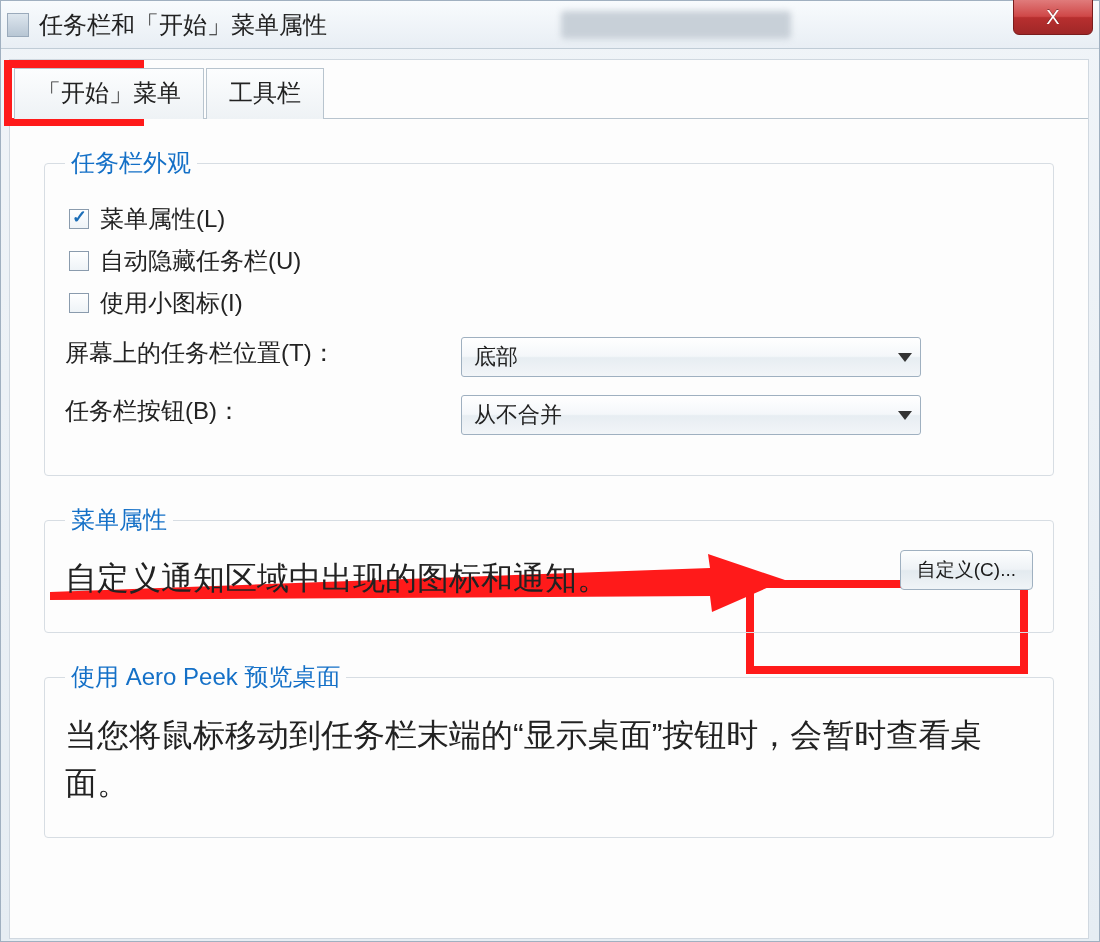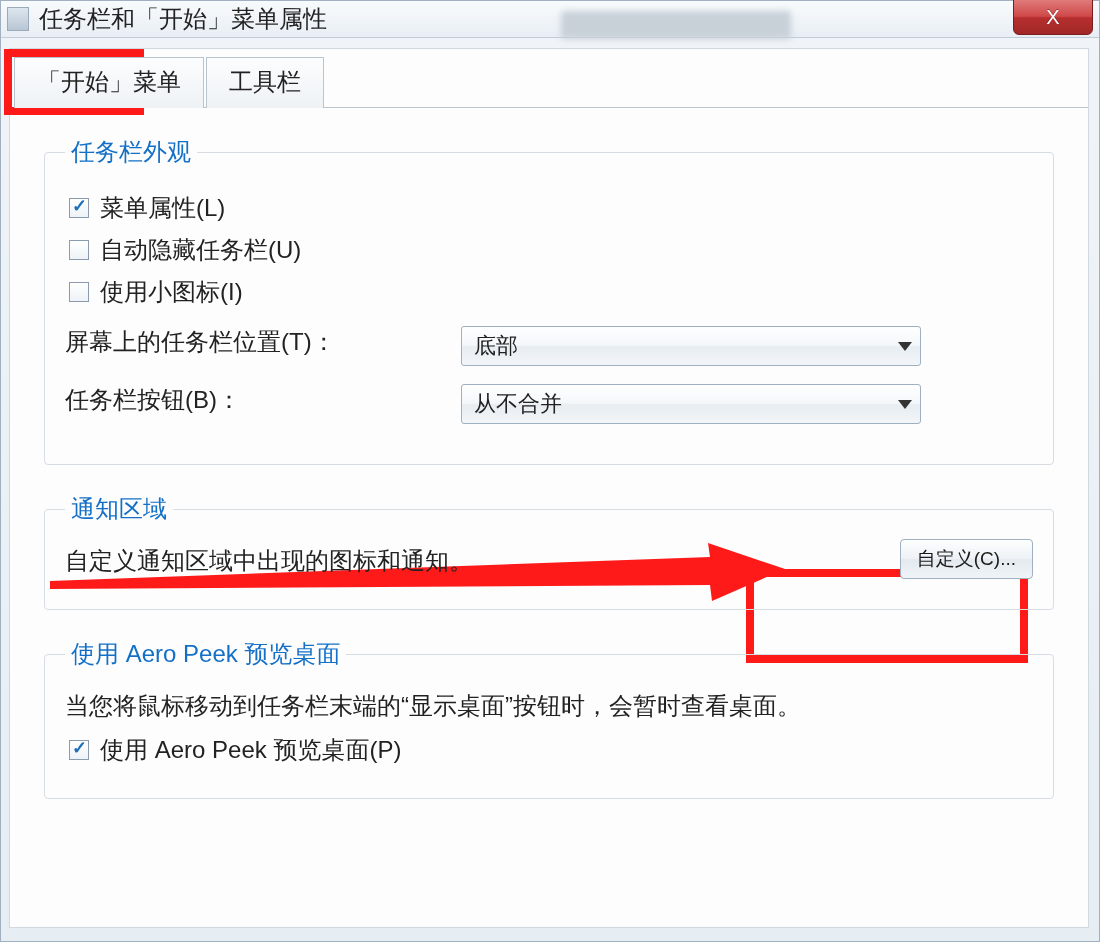"任务栏和「开始」菜单属性" .titlebar { height: 37px -> 48px }
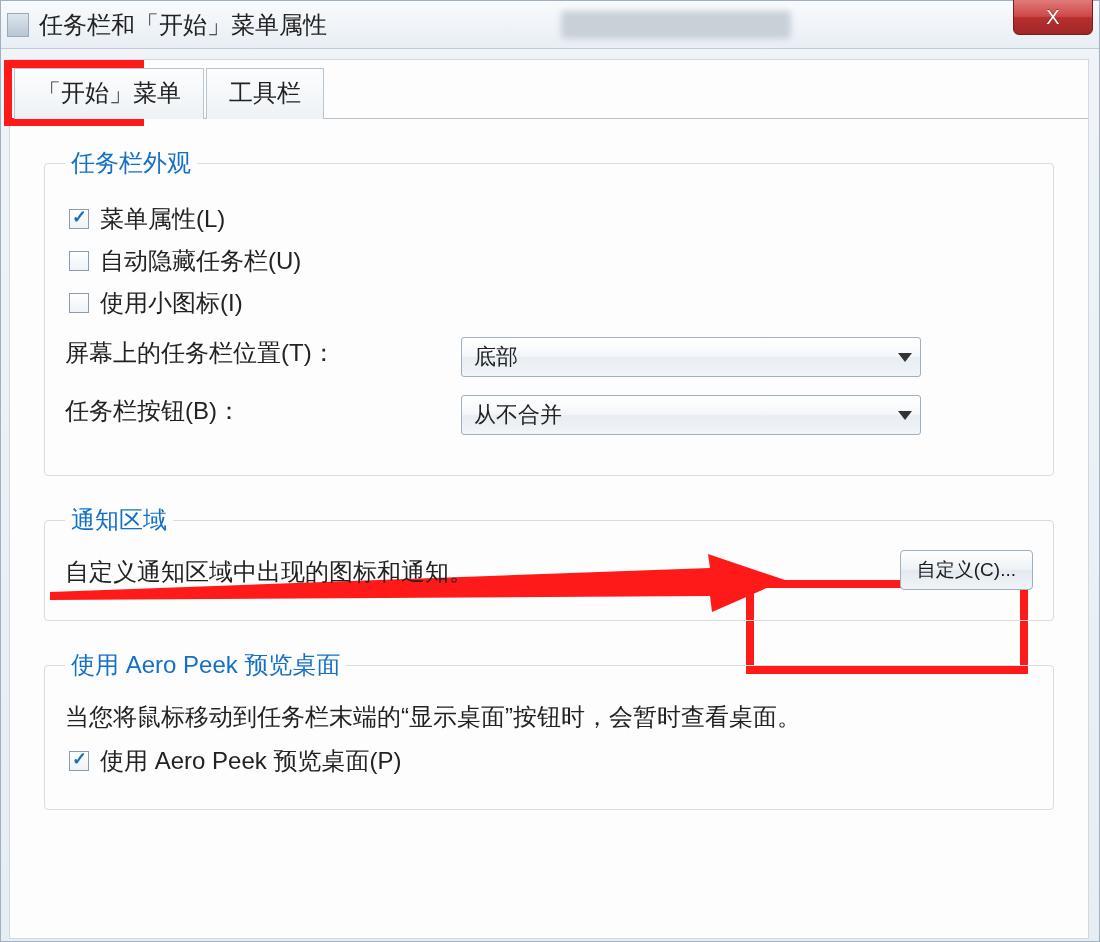"通知区域" legend { text: 通知区域 -> 菜单属性 }
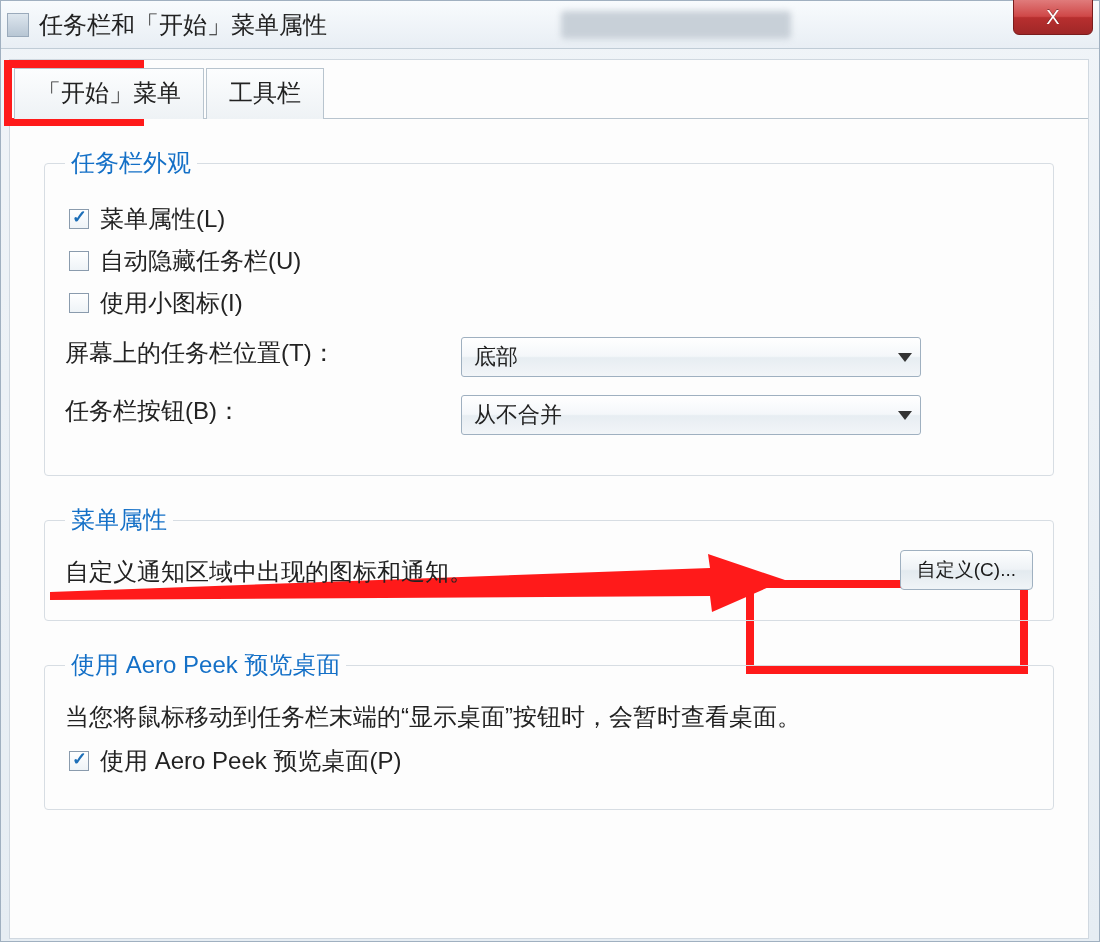"自定义通知区域中出现的图标和通知。" .desc { font-size: 24px -> 32px }
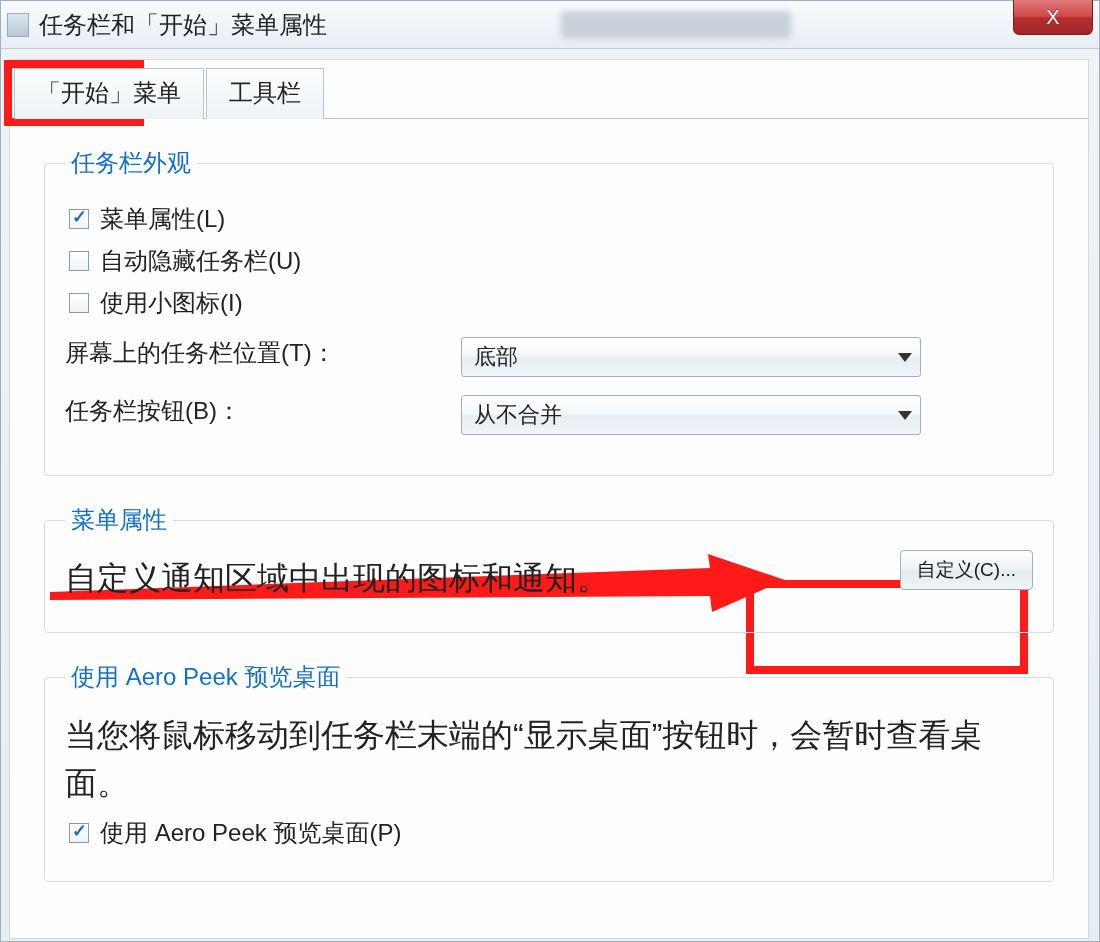"使用 Aero Peek 预览桌面(P)" div.row { html: <div> <input> <label>使用 Aero Peek 预览桌面(P)</label> </div> -> none }
